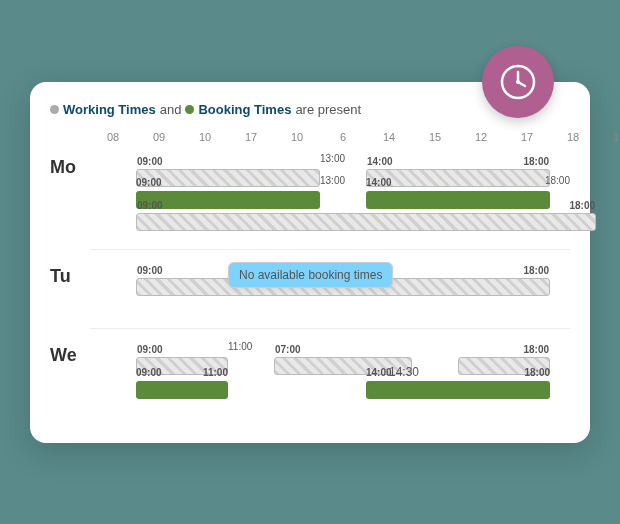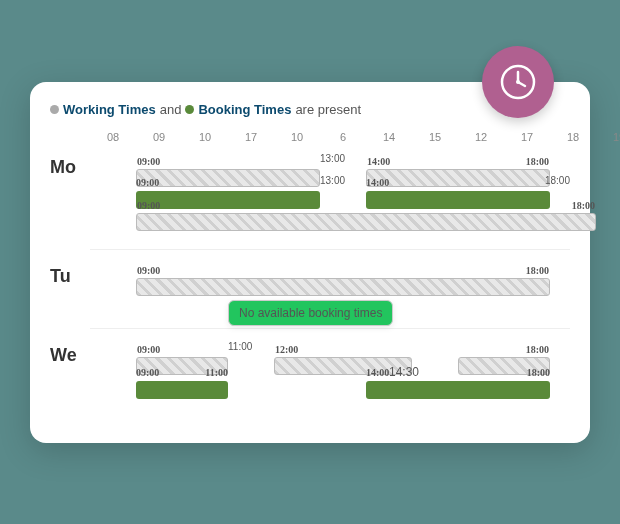"09:00" .bar { font-family: Liberation Serif, serif -> none }
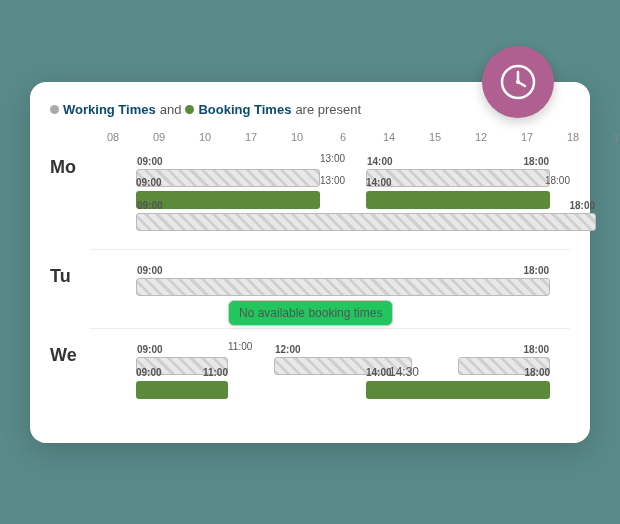"No available booking times" .no-booking-bubble { background: #22c55e -> #7dd3fc; margin-top: 38px -> none }
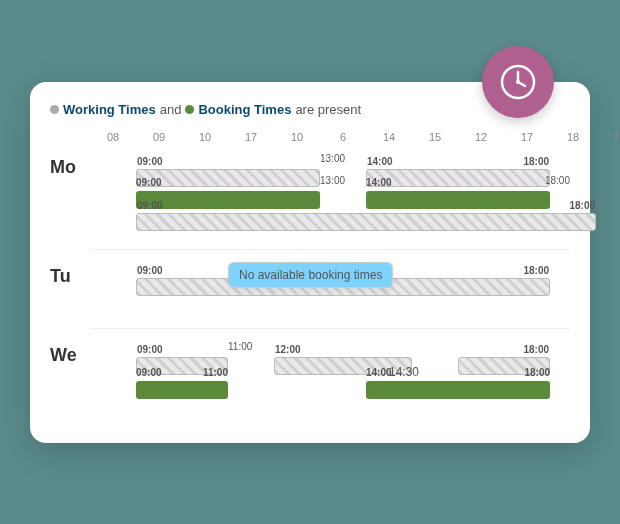"12:00" span { text: 12:00 -> 07:00 }
